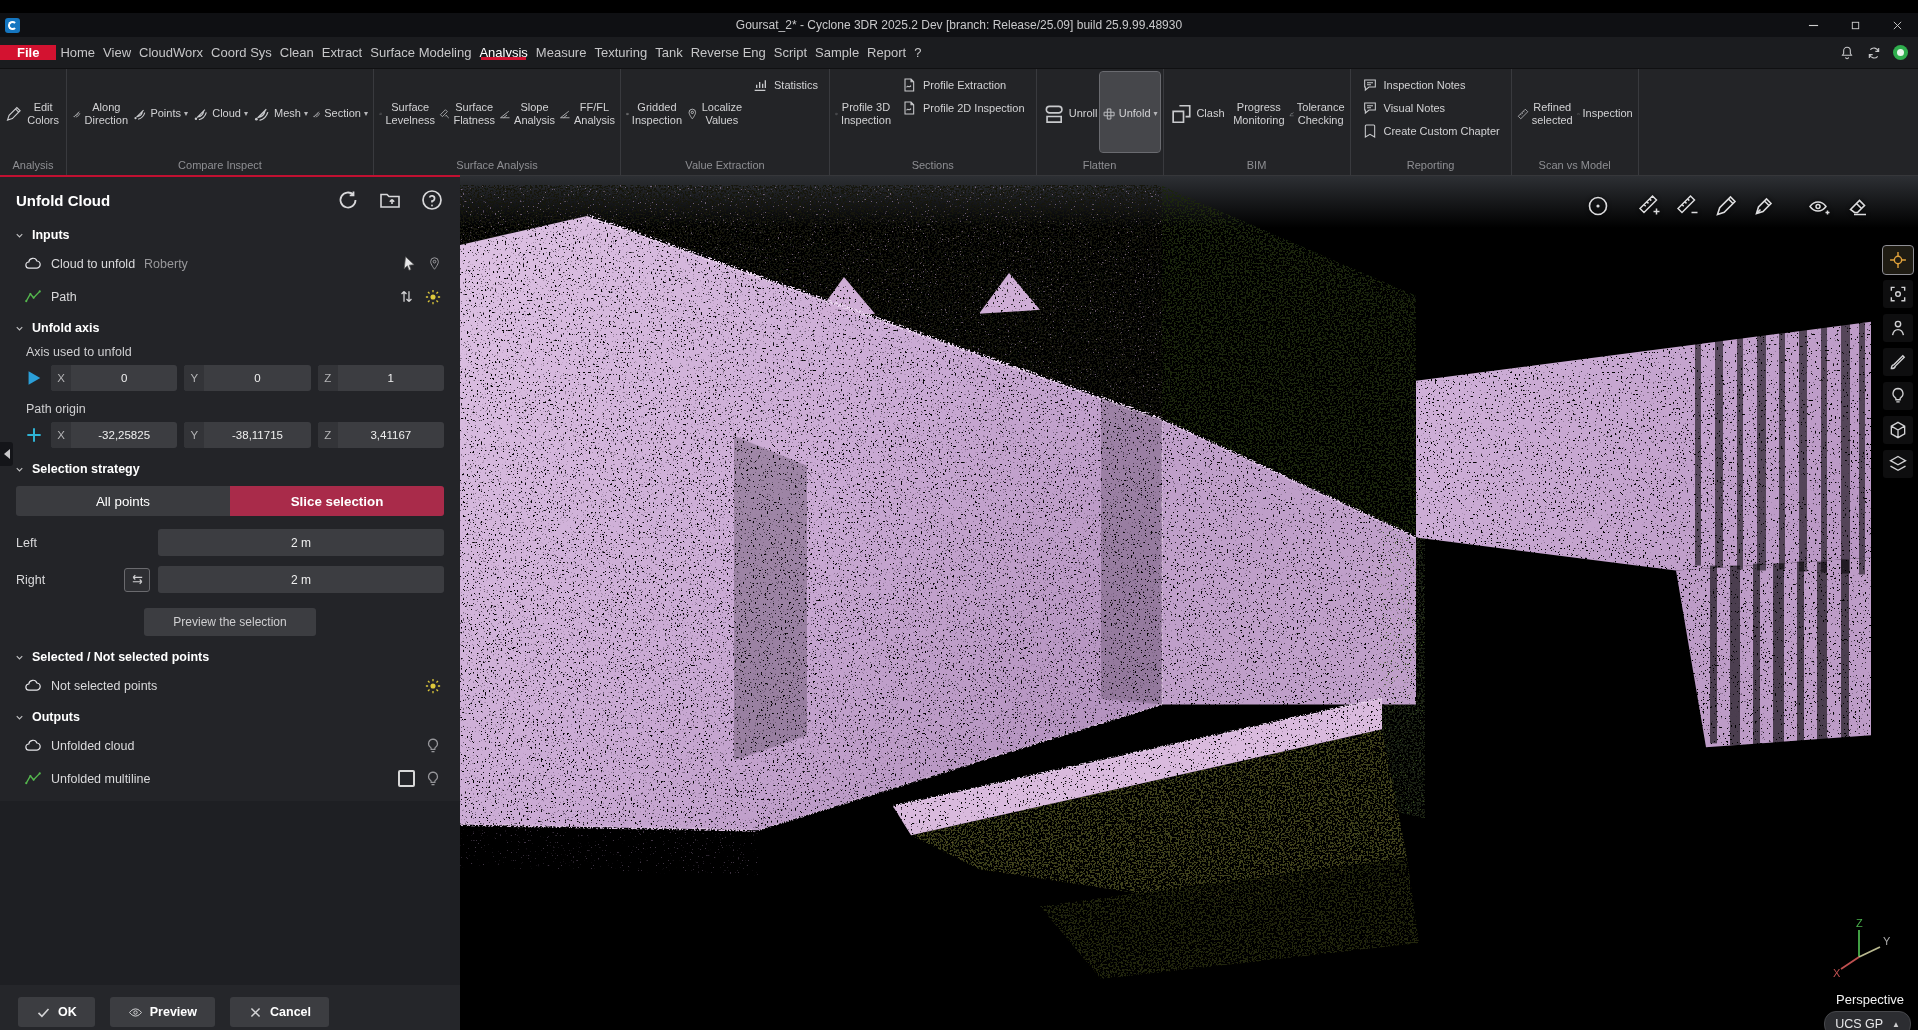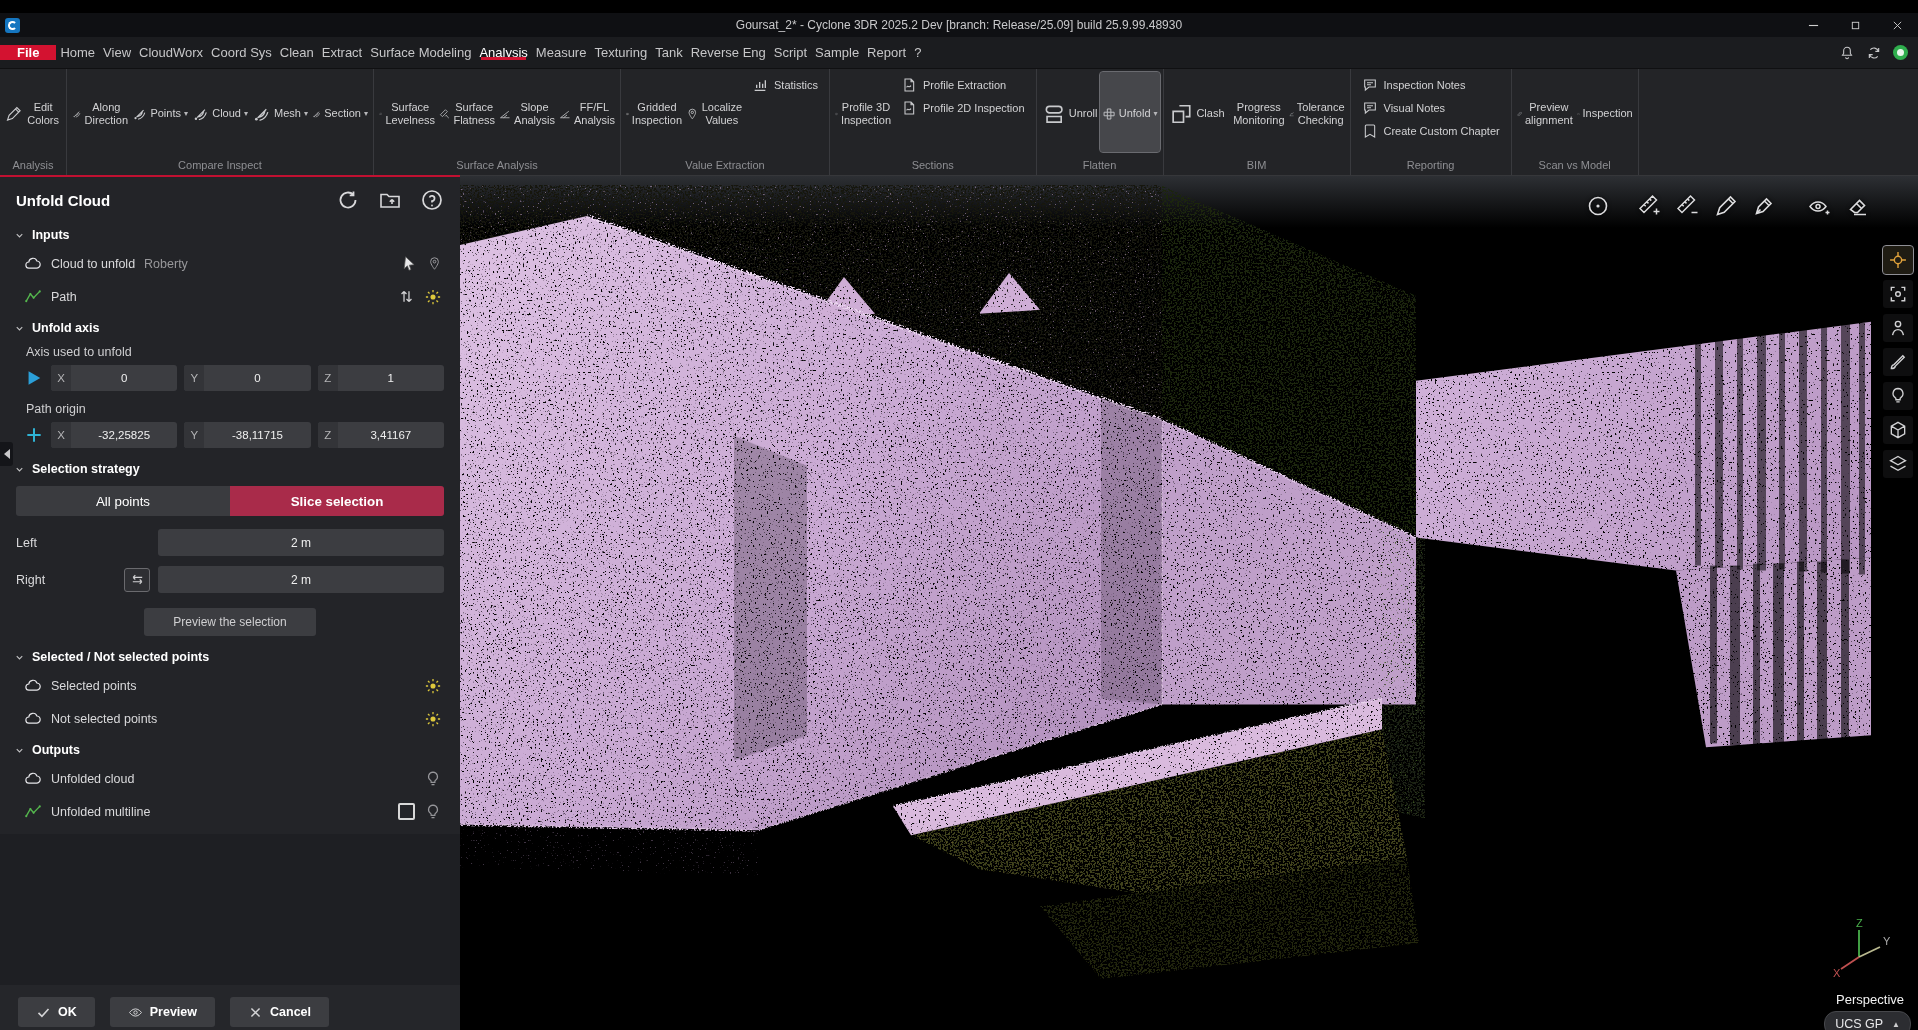"Preview alignment" span.rblabel { text: Preview alignment -> Refined selected }
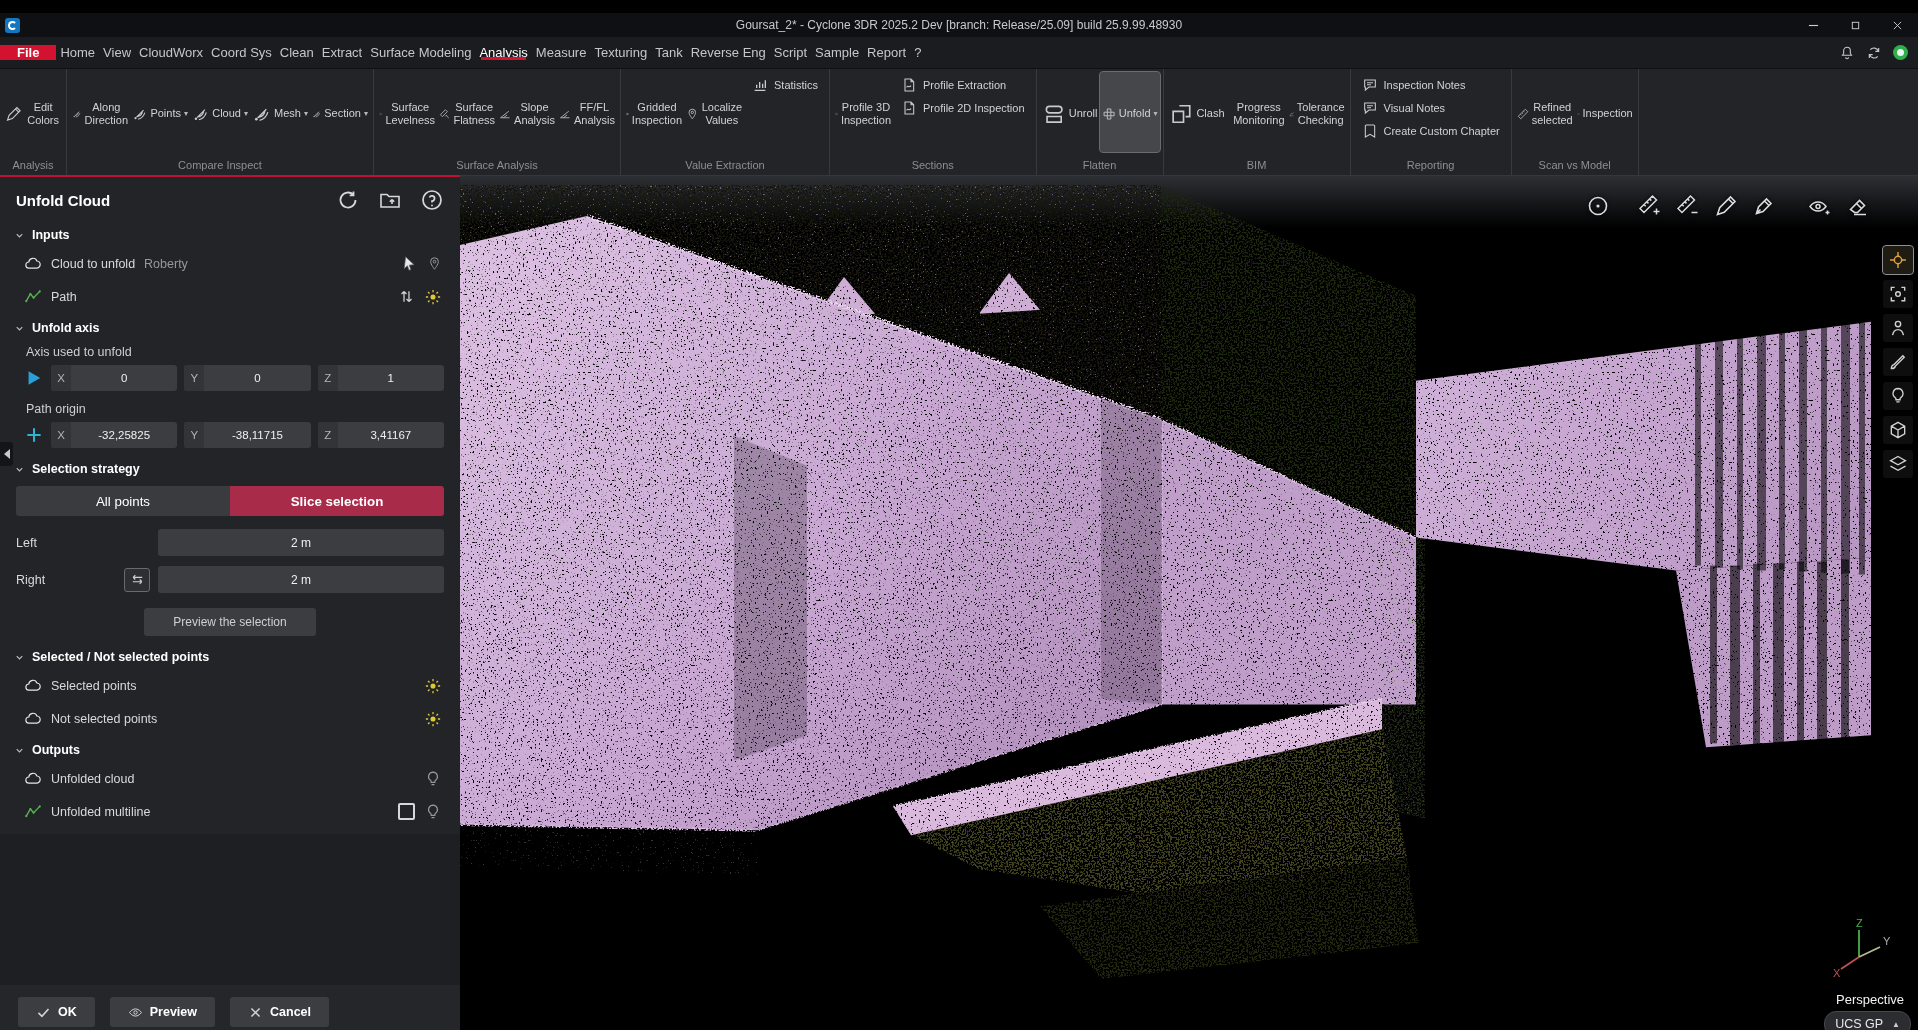"Selected points" div.prow { html: <div> <svg> <use></use> </svg> <span>Selected points</span> <span></span> <svg> <use></use> </svg> </div> -> none }
